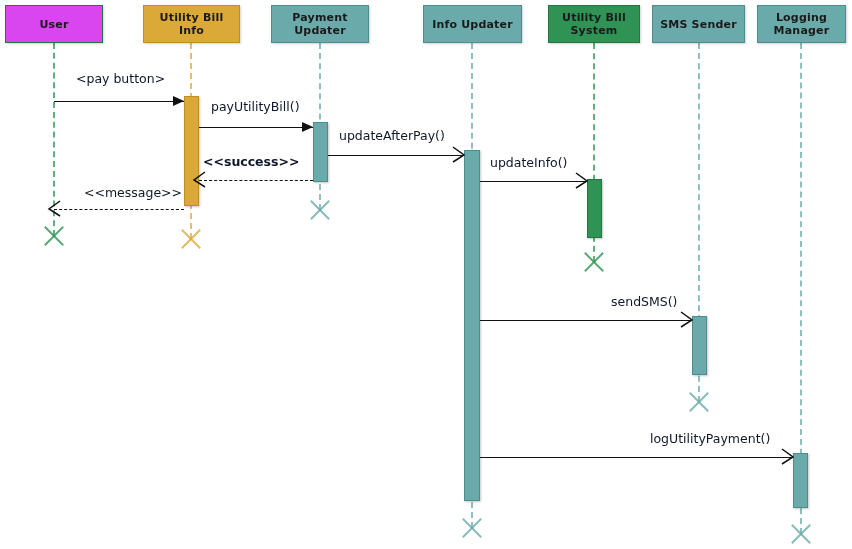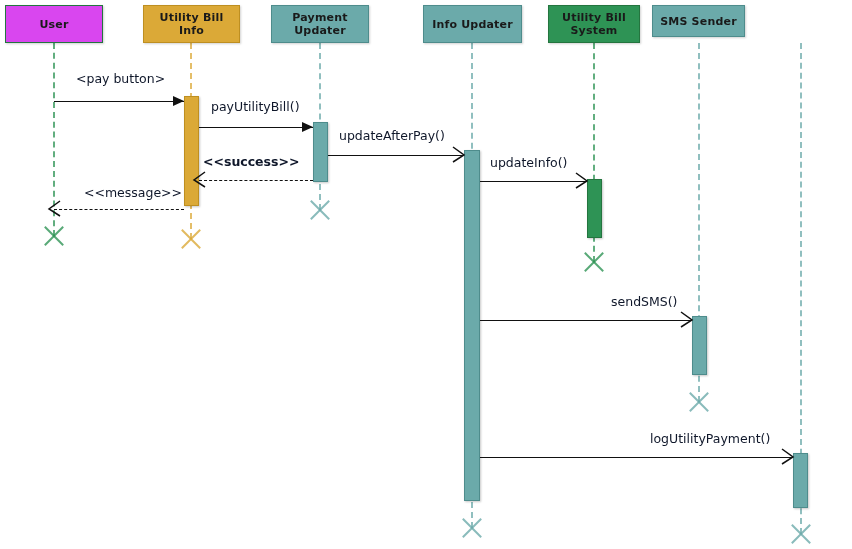"SMS Sender" div.participant-box { height: 32px -> 38px }
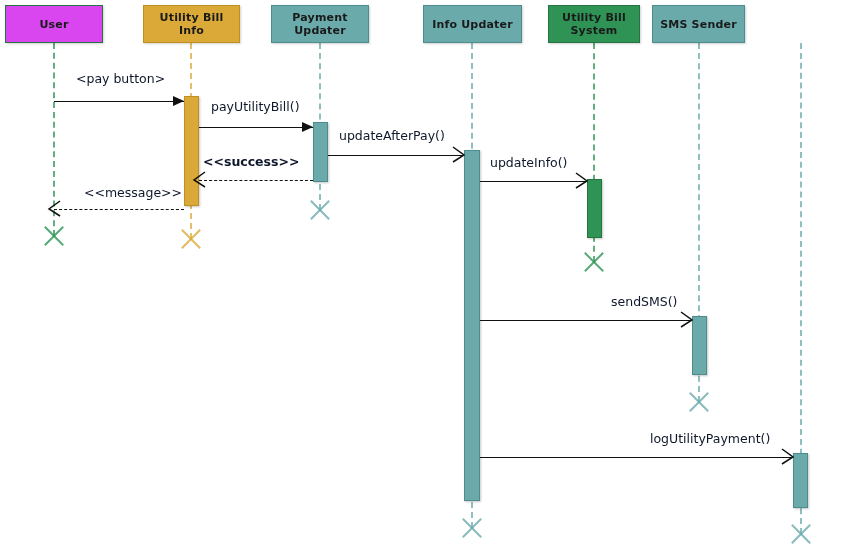"Logging" div.participant-box { html: none -> <div> <span>Logging Manager</span> </div> }
